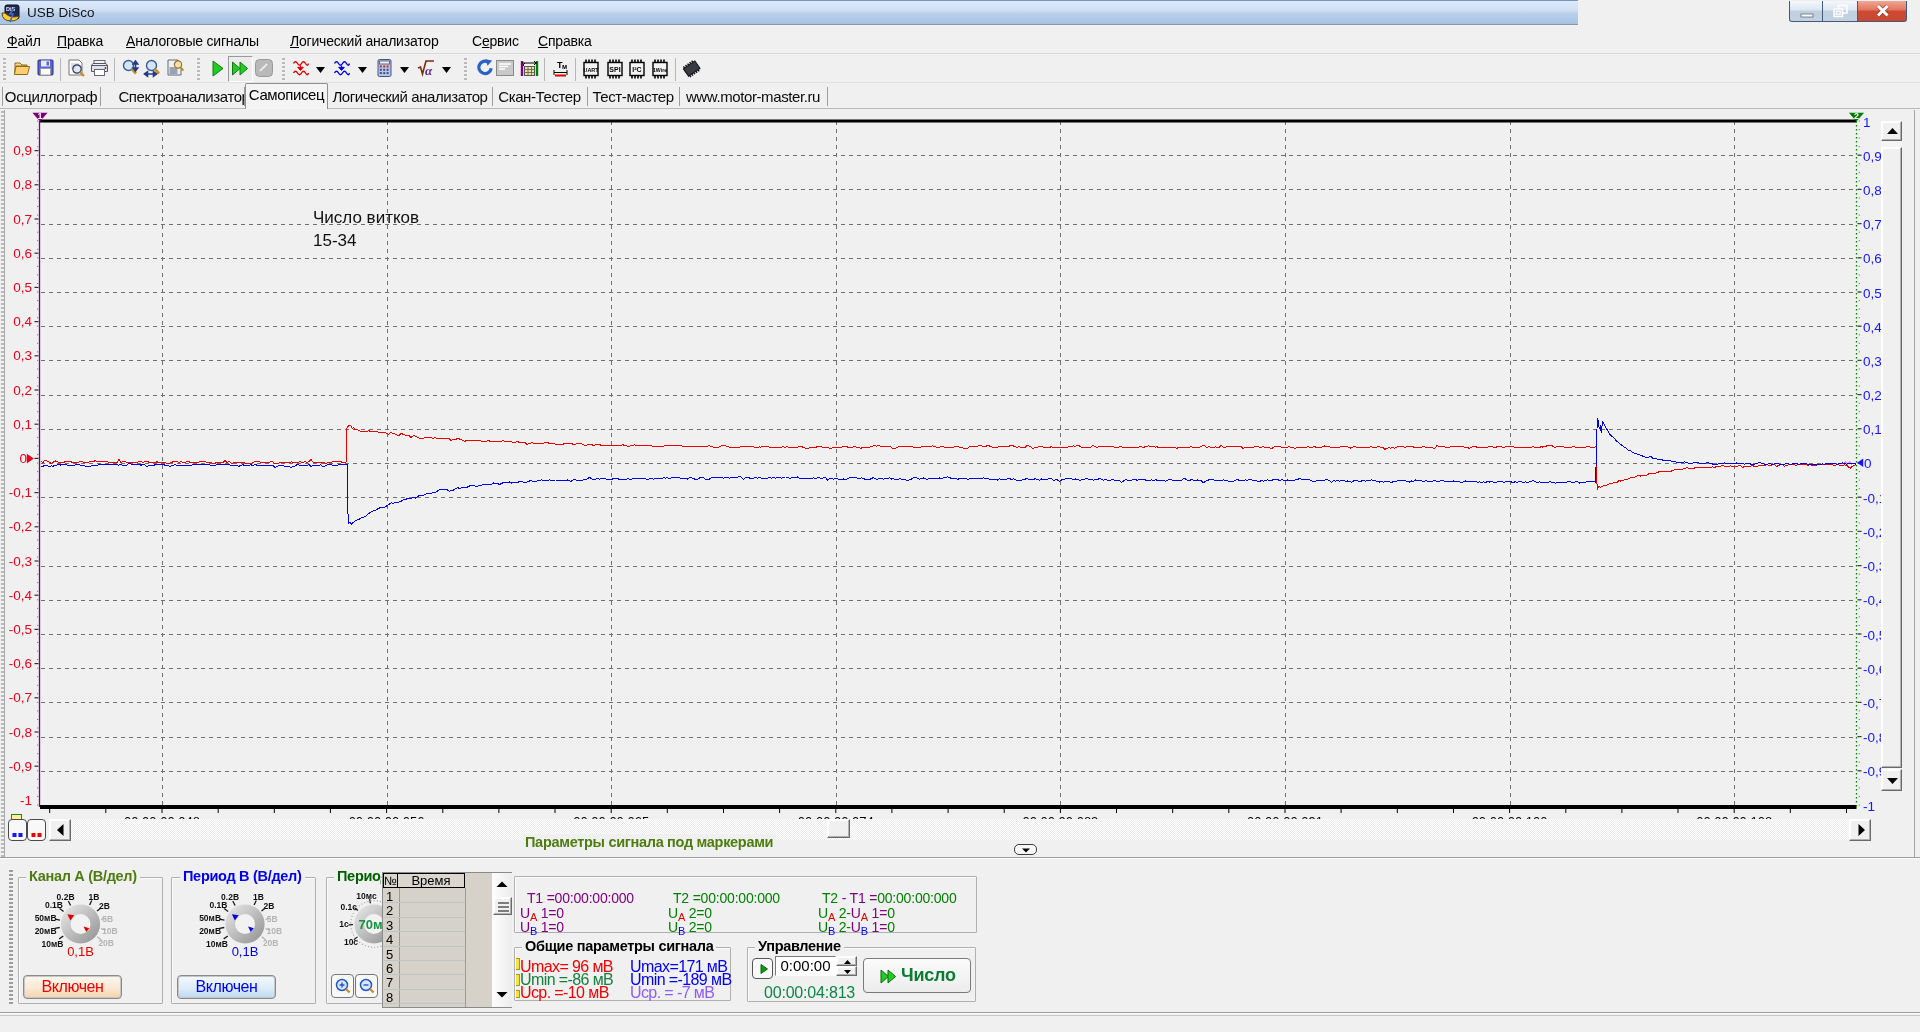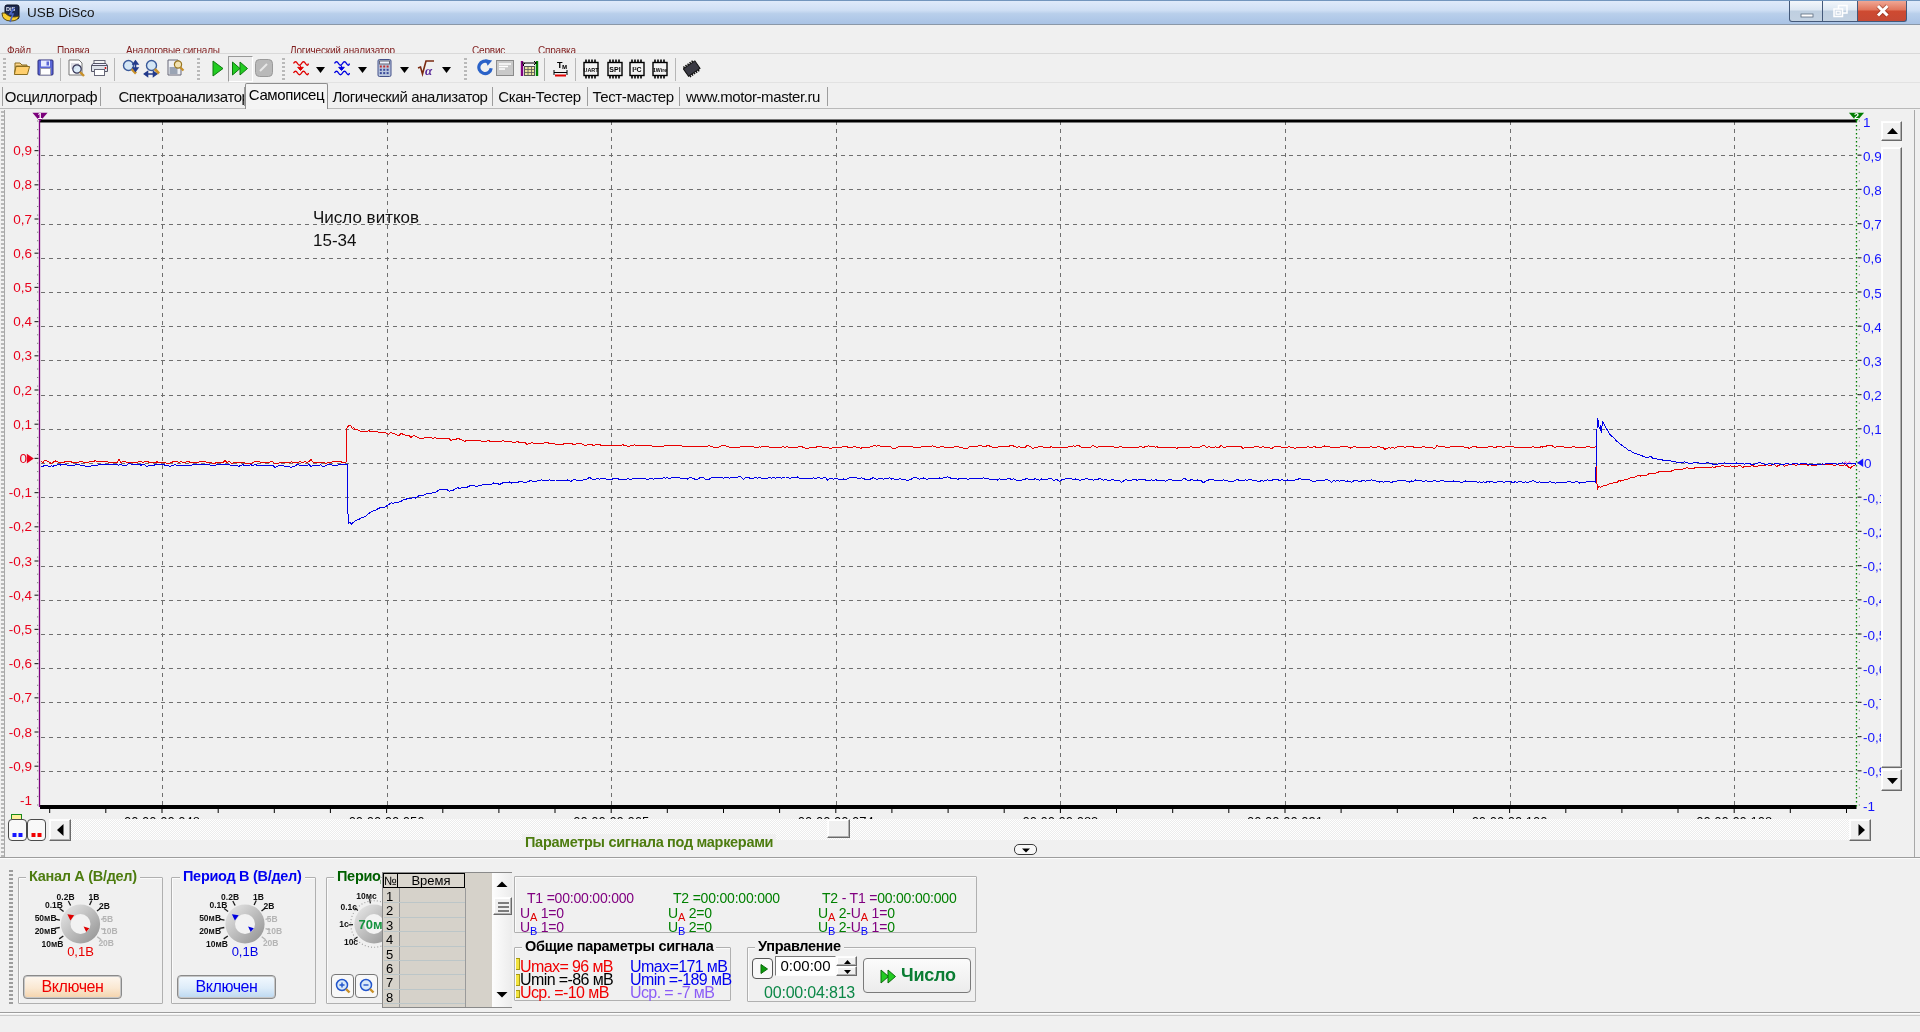"USB DiSco" #titlebar { width: 1920px -> 1578px }
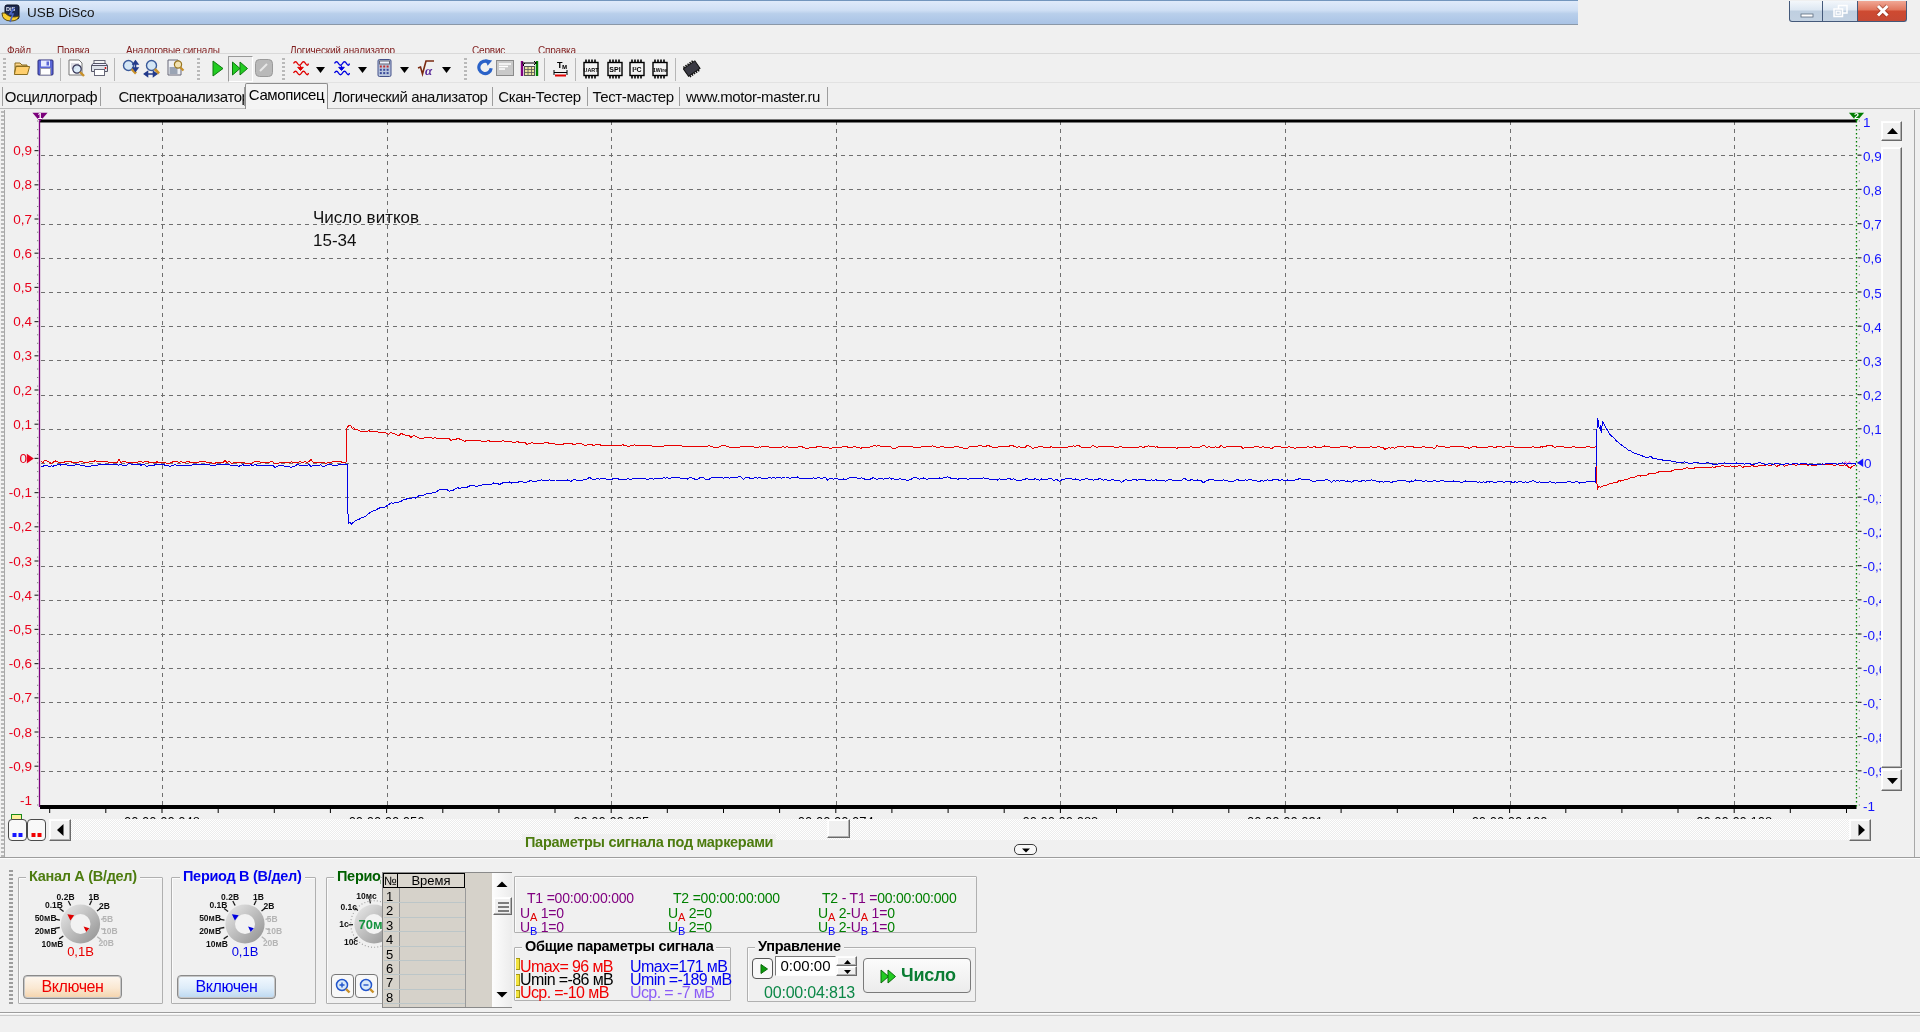"Файл" #menubar span { color: #7f1d1d -> #000000; font-size: 10px -> 14px; top: 19px -> 7px }
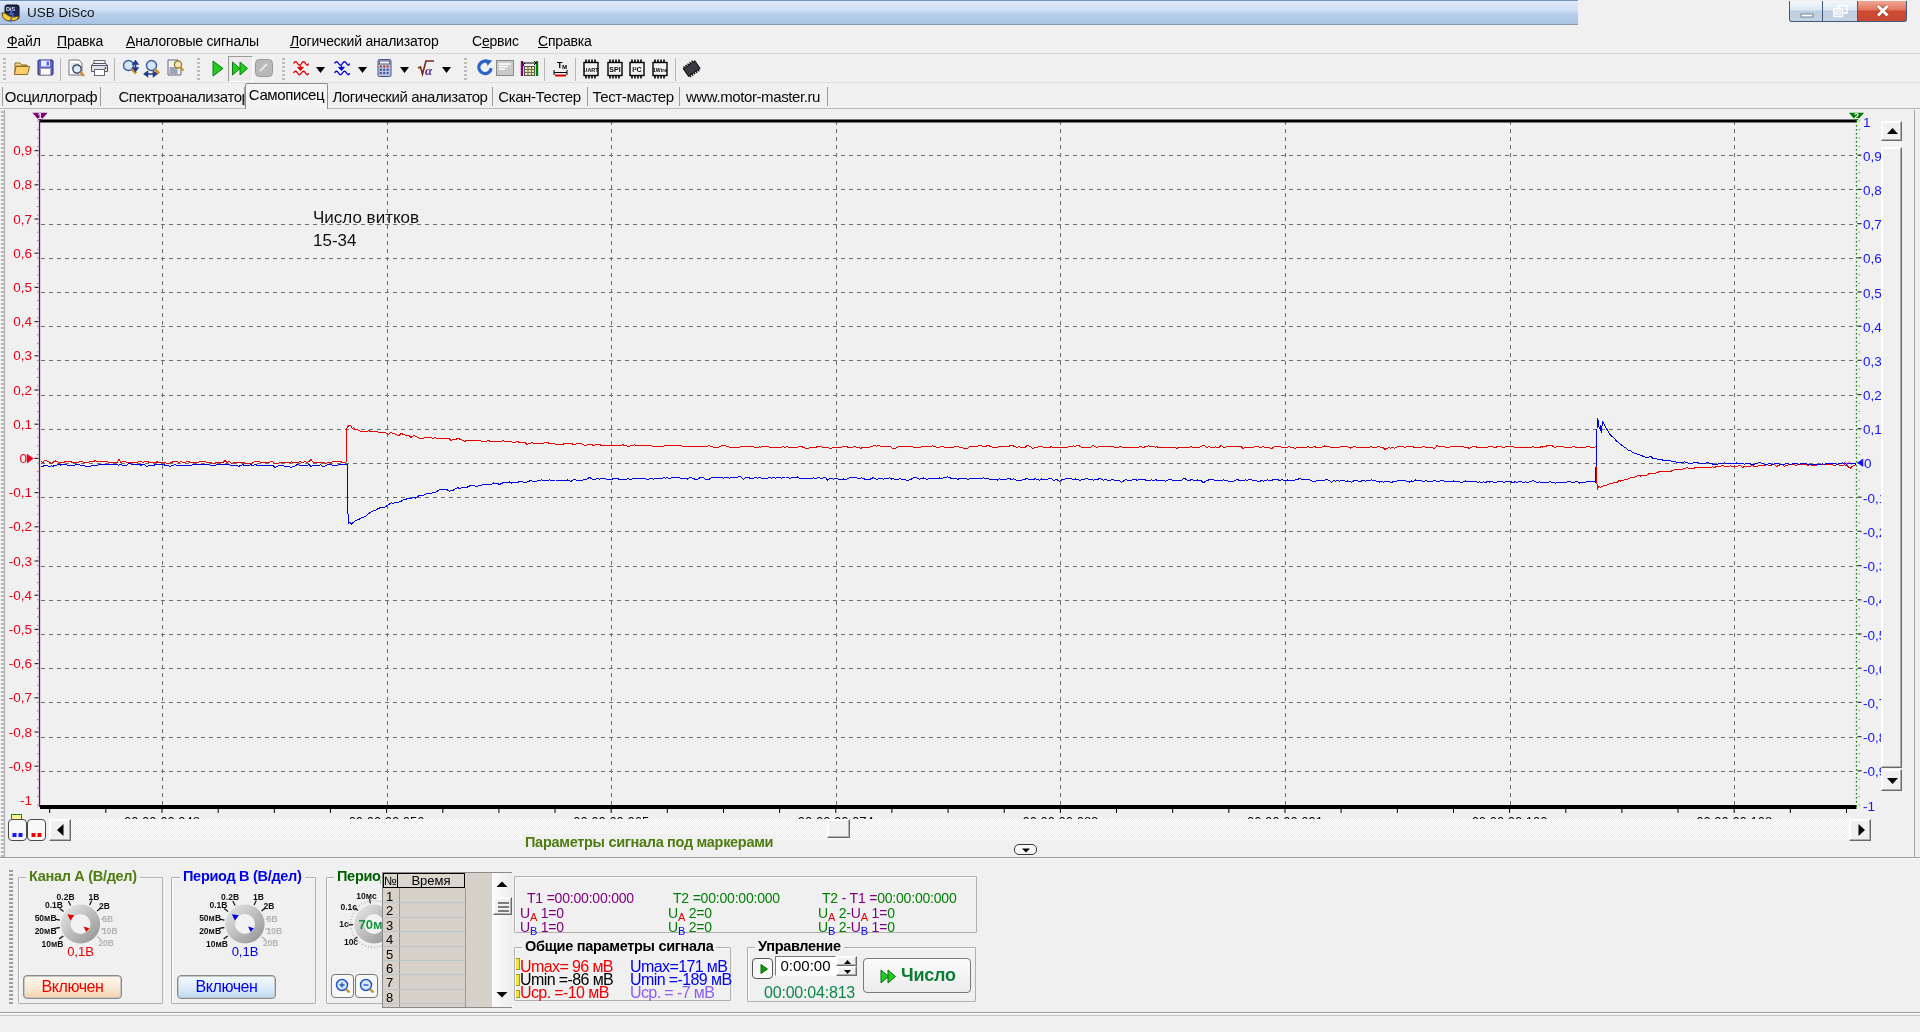"Umin =-86 мВ" div.t16 { color: #000000 -> #15803d }
